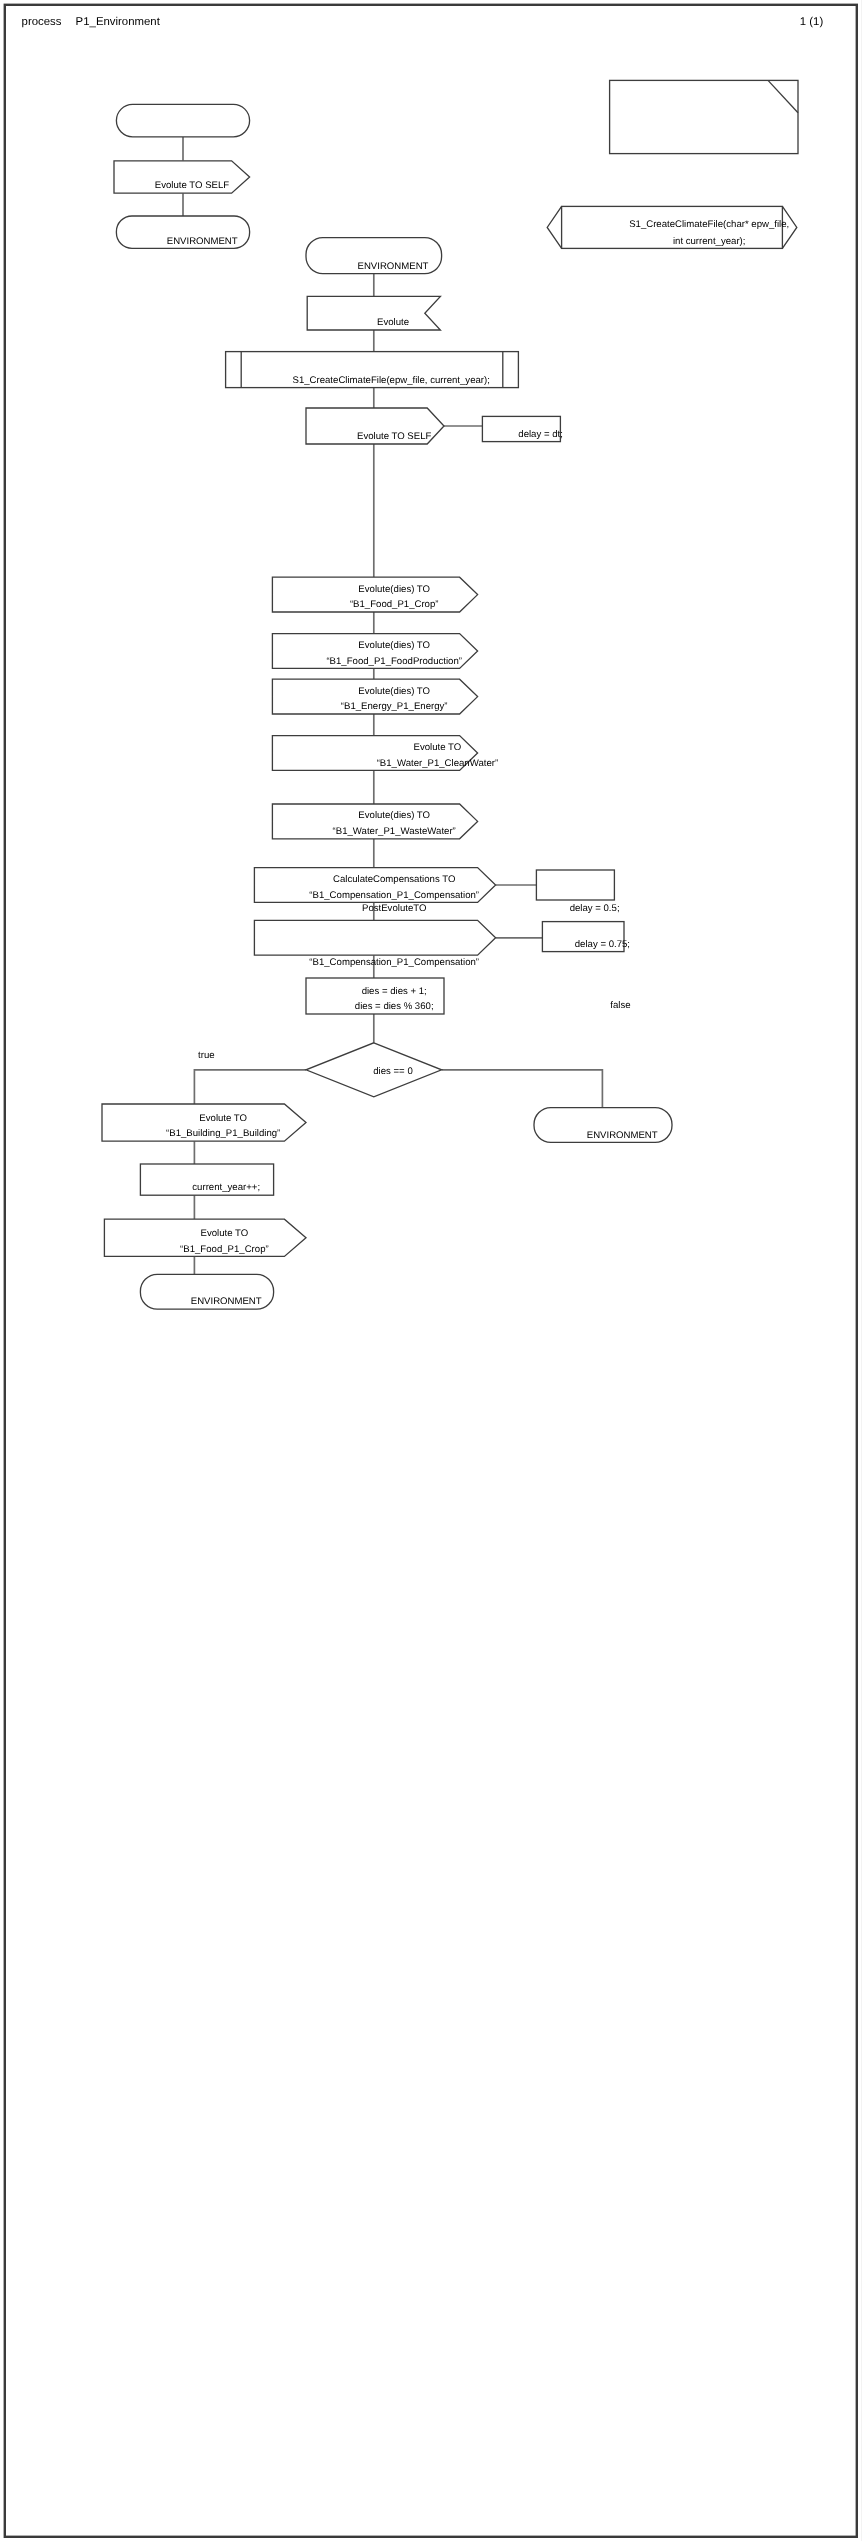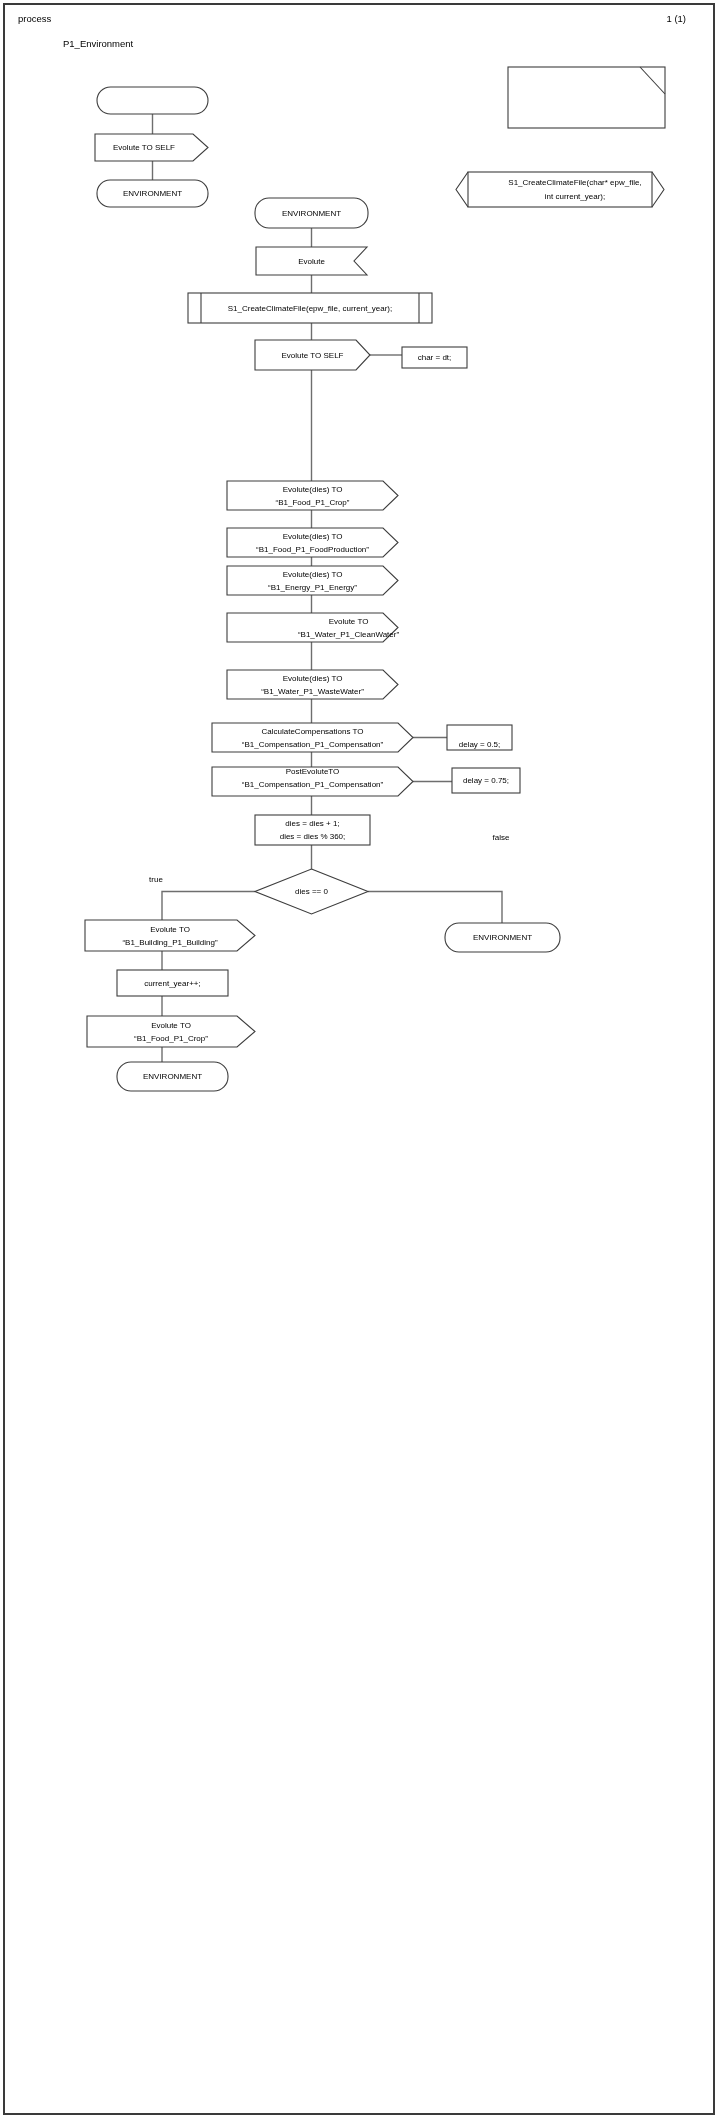"P1_Environment" div.hdr { margin-top: 25px -> none }
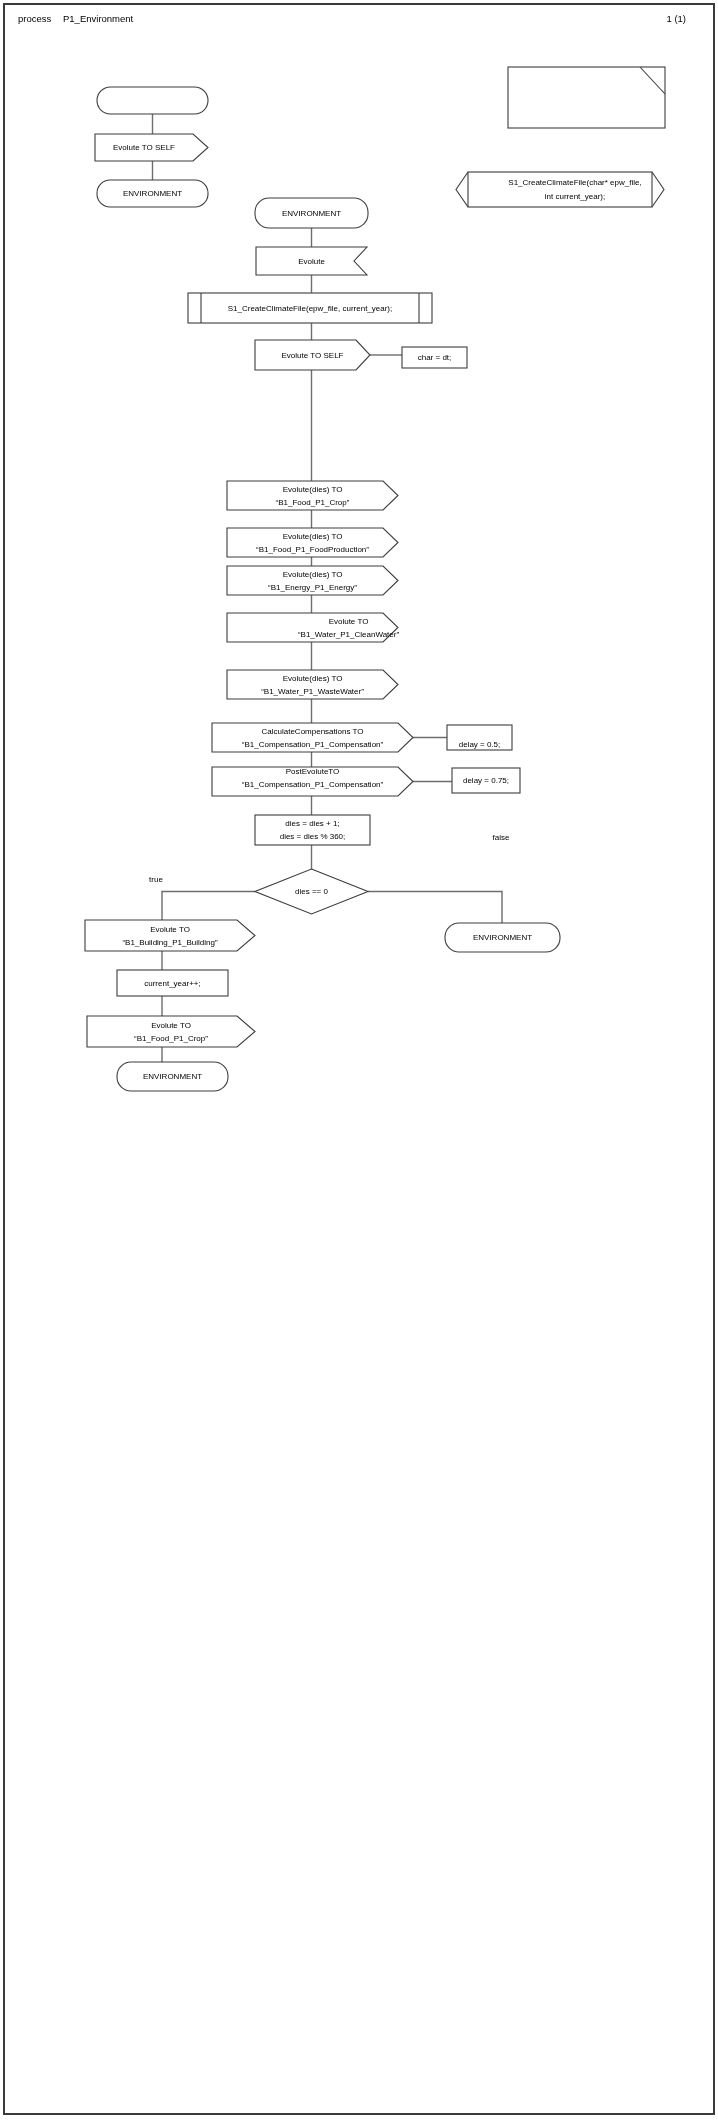"Evolute TO SELF" .lbl { justify-content: center -> flex-end; margin-left: none -> 16px }
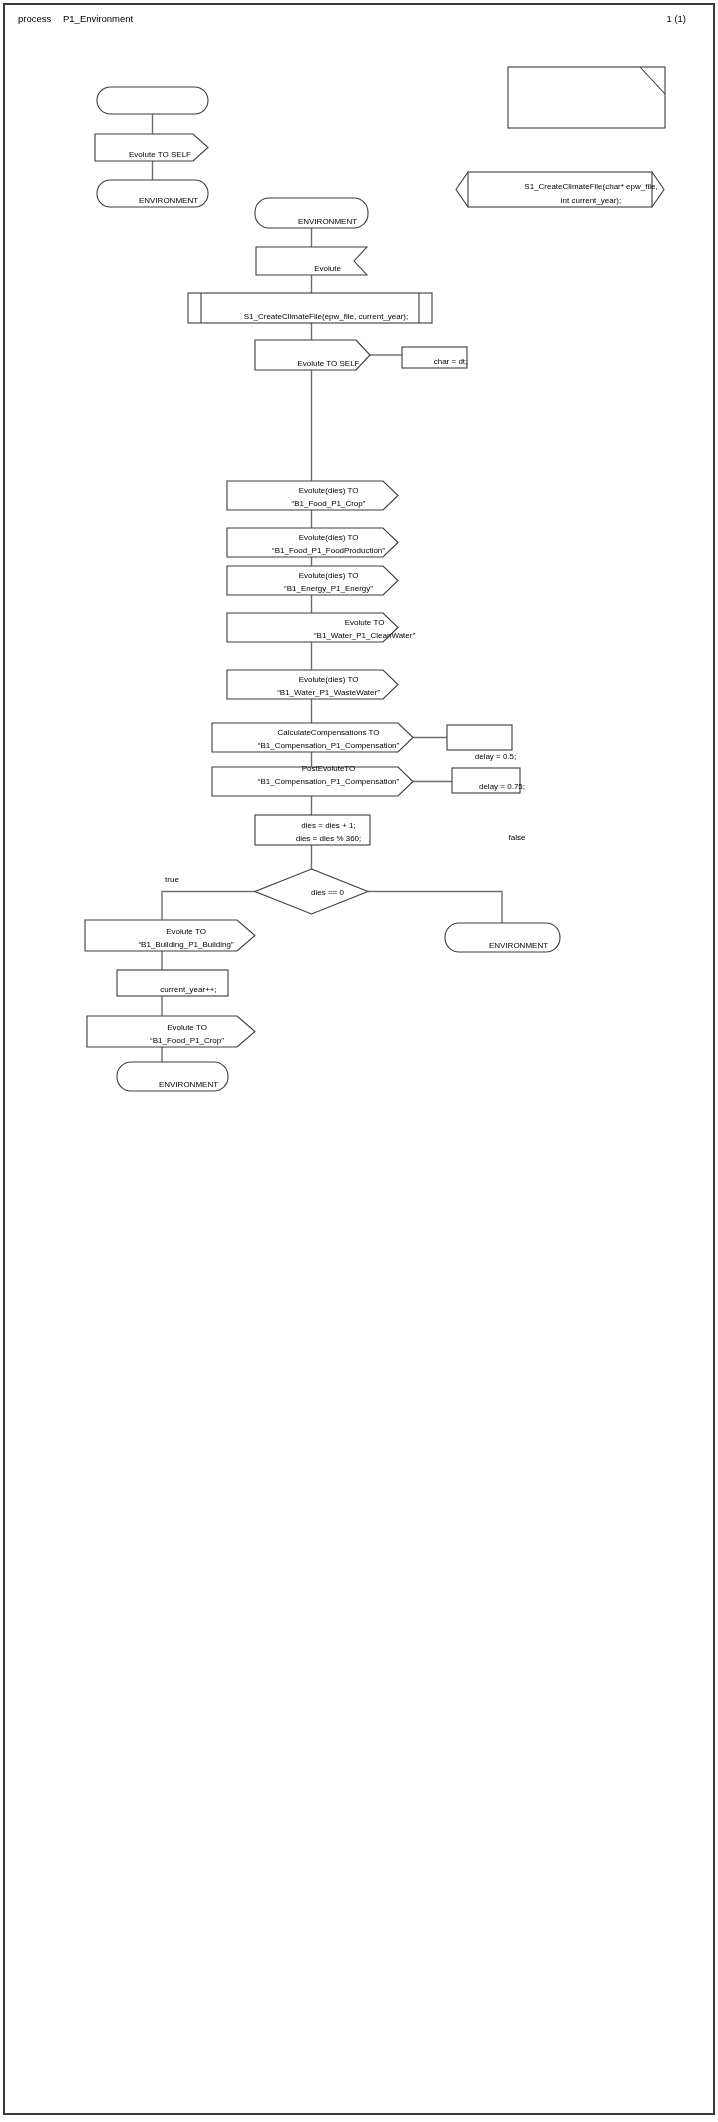"char = dt;" div { text: char -> delay }
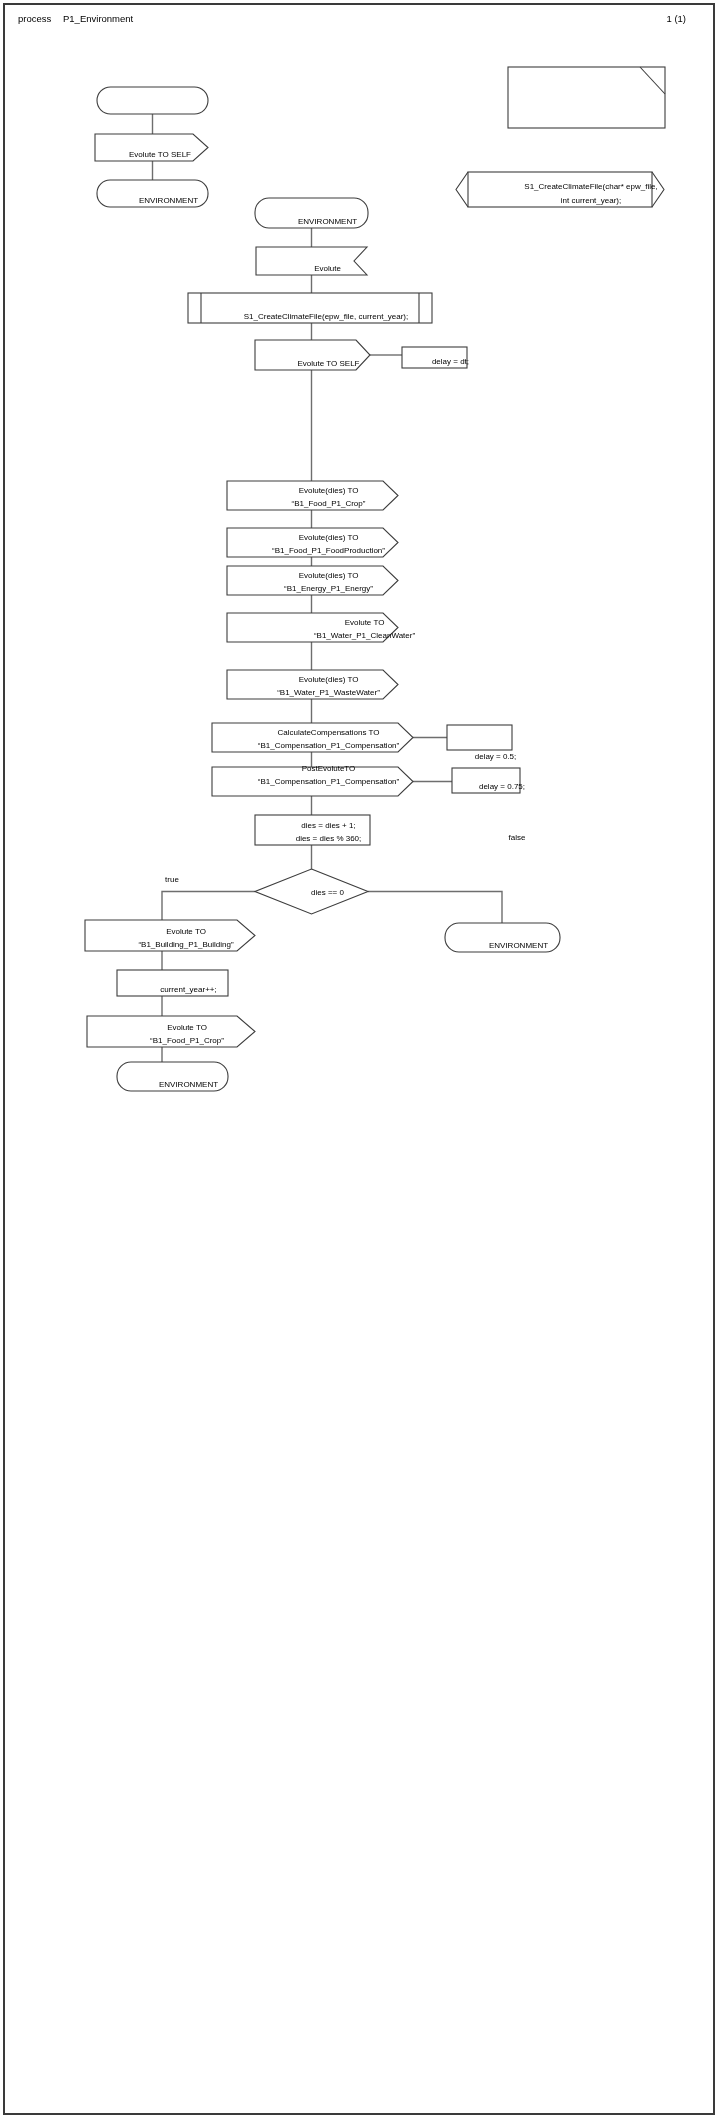"PostEvoluteTO" div.lbl { gap: none -> 32px; top: 767px -> 787px }
